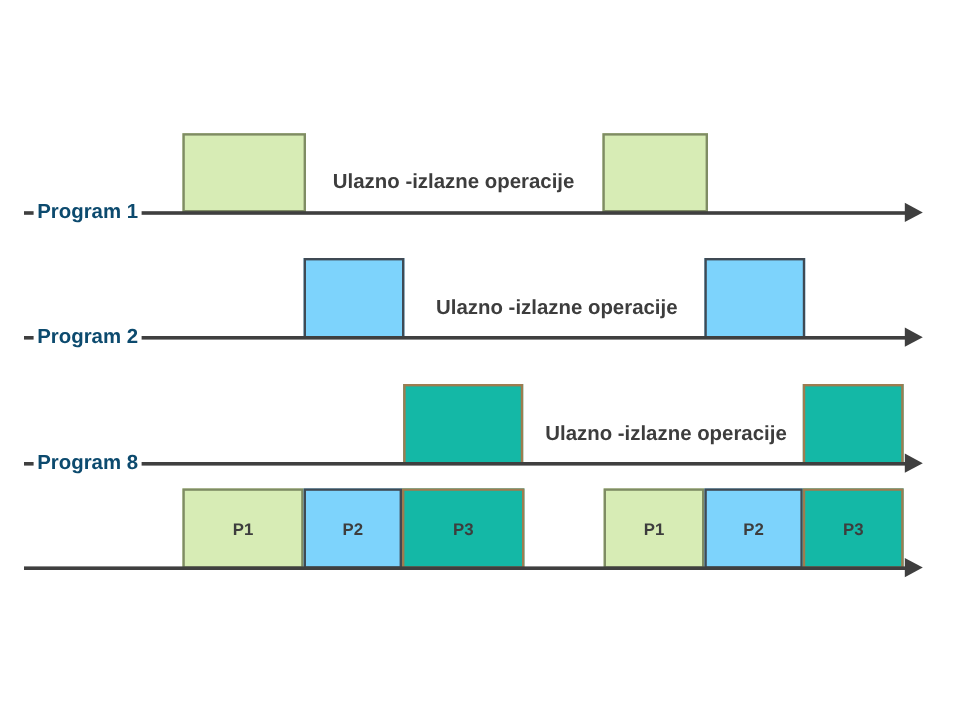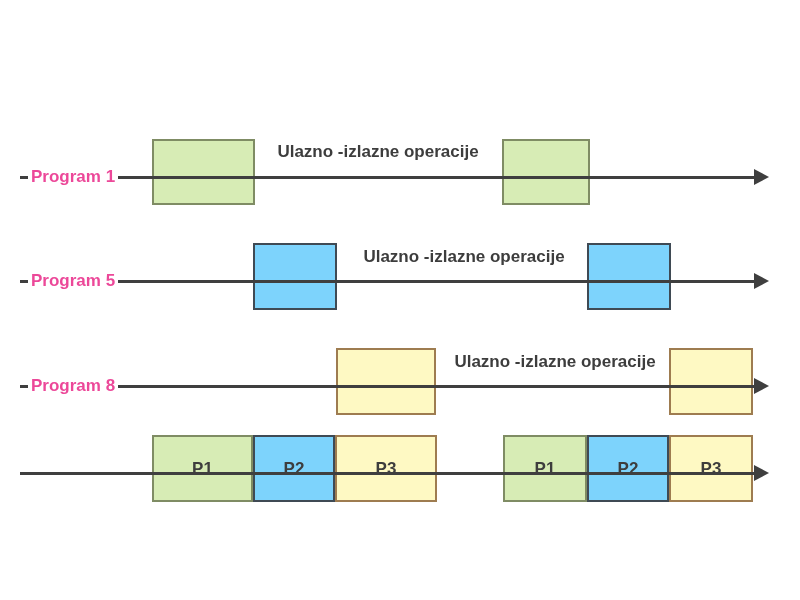"Program 1" .axis-label { color: #ec4899 -> #0c4a6e }
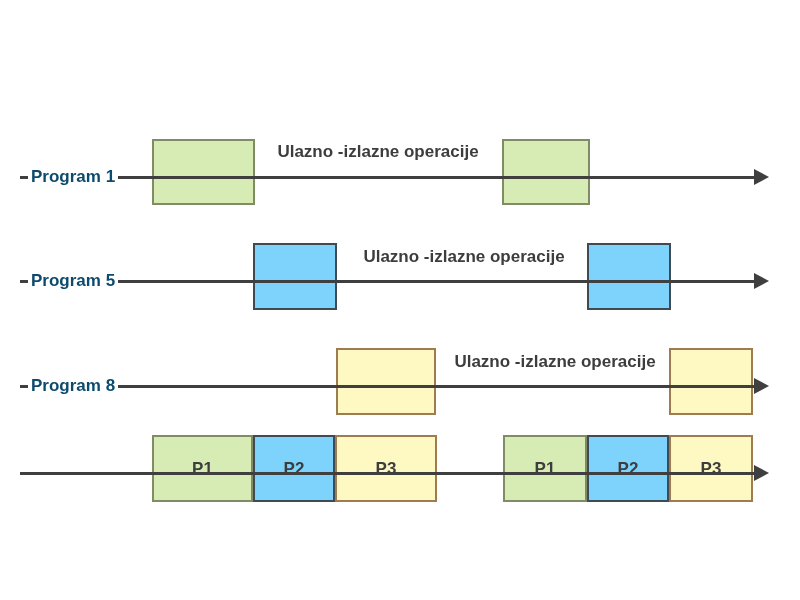"Program 5" div.axis-label { text: 5 -> 2 }
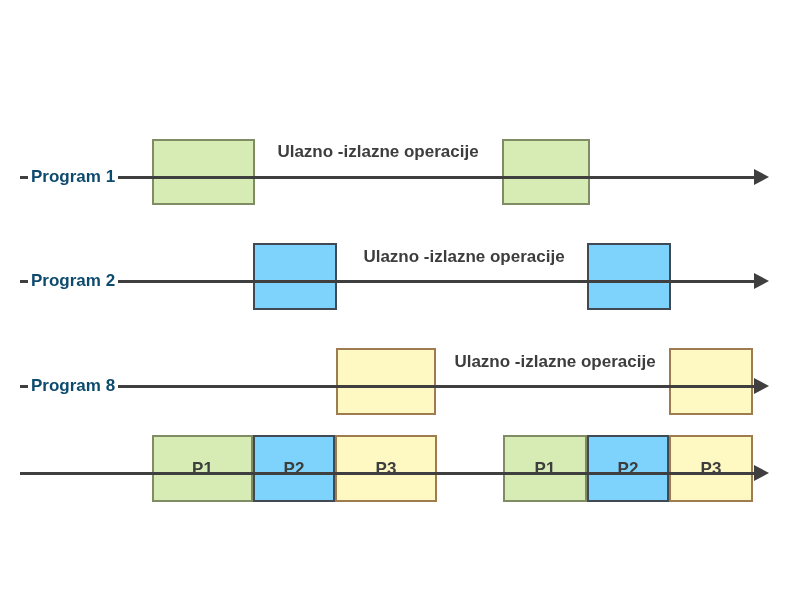"P1" .box { font-size: 17px -> 14px; margin-top: 28px -> none }
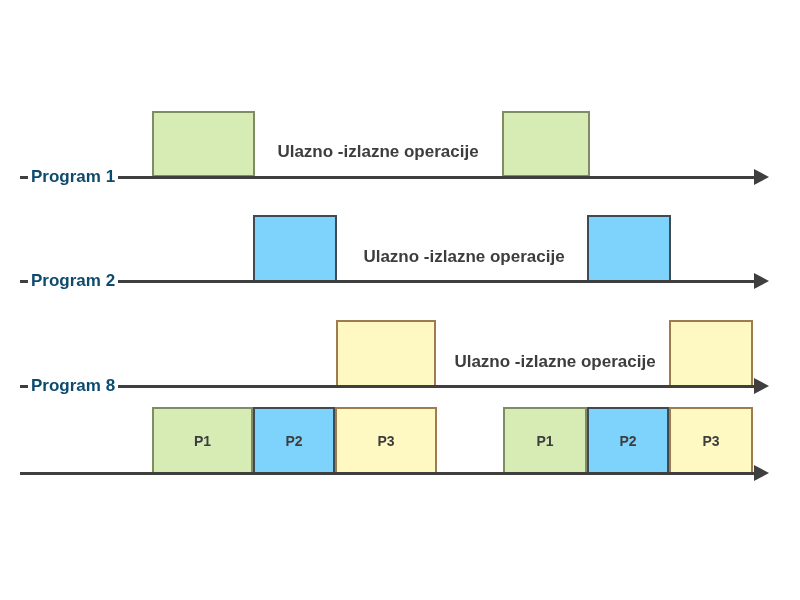"P3" .orange { background: #fef9c3 -> #14b8a6 }
